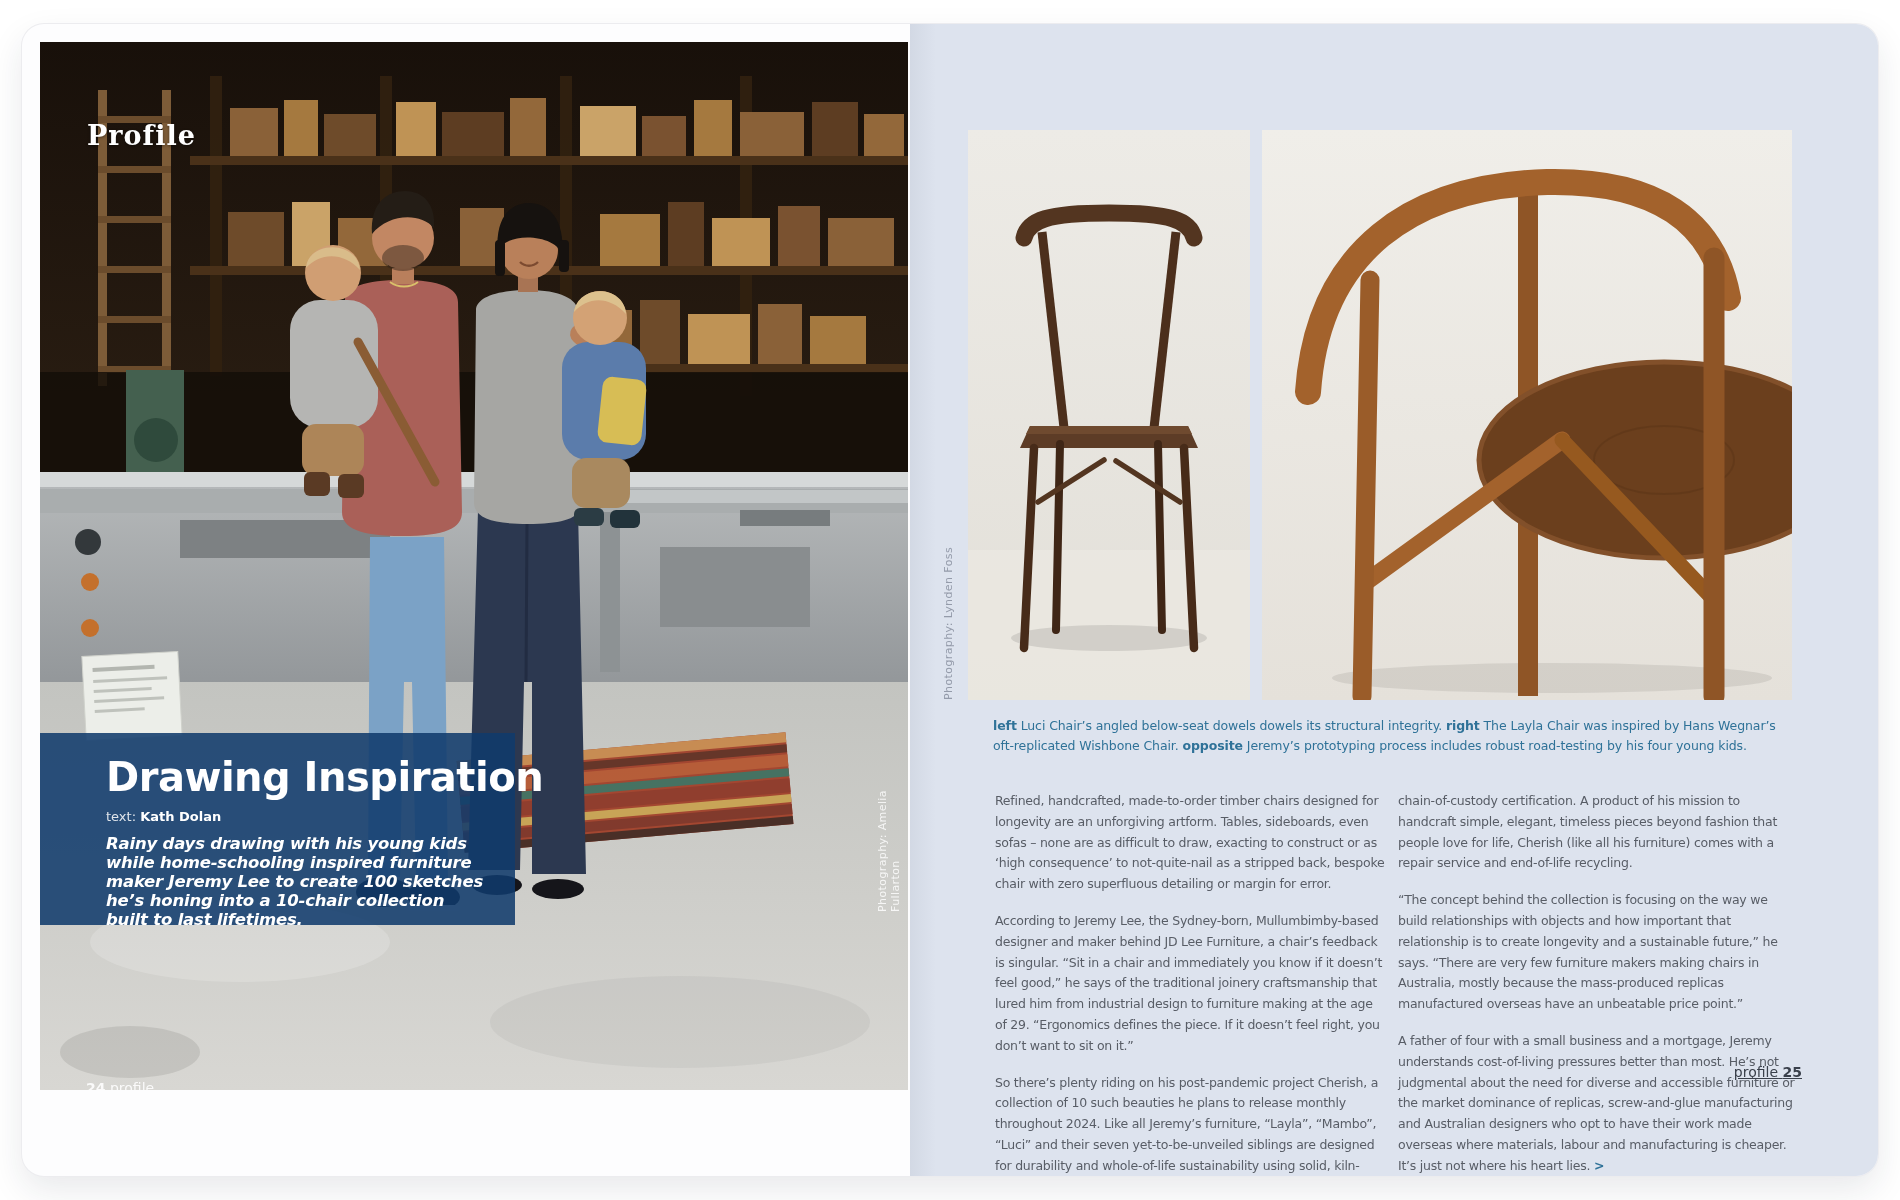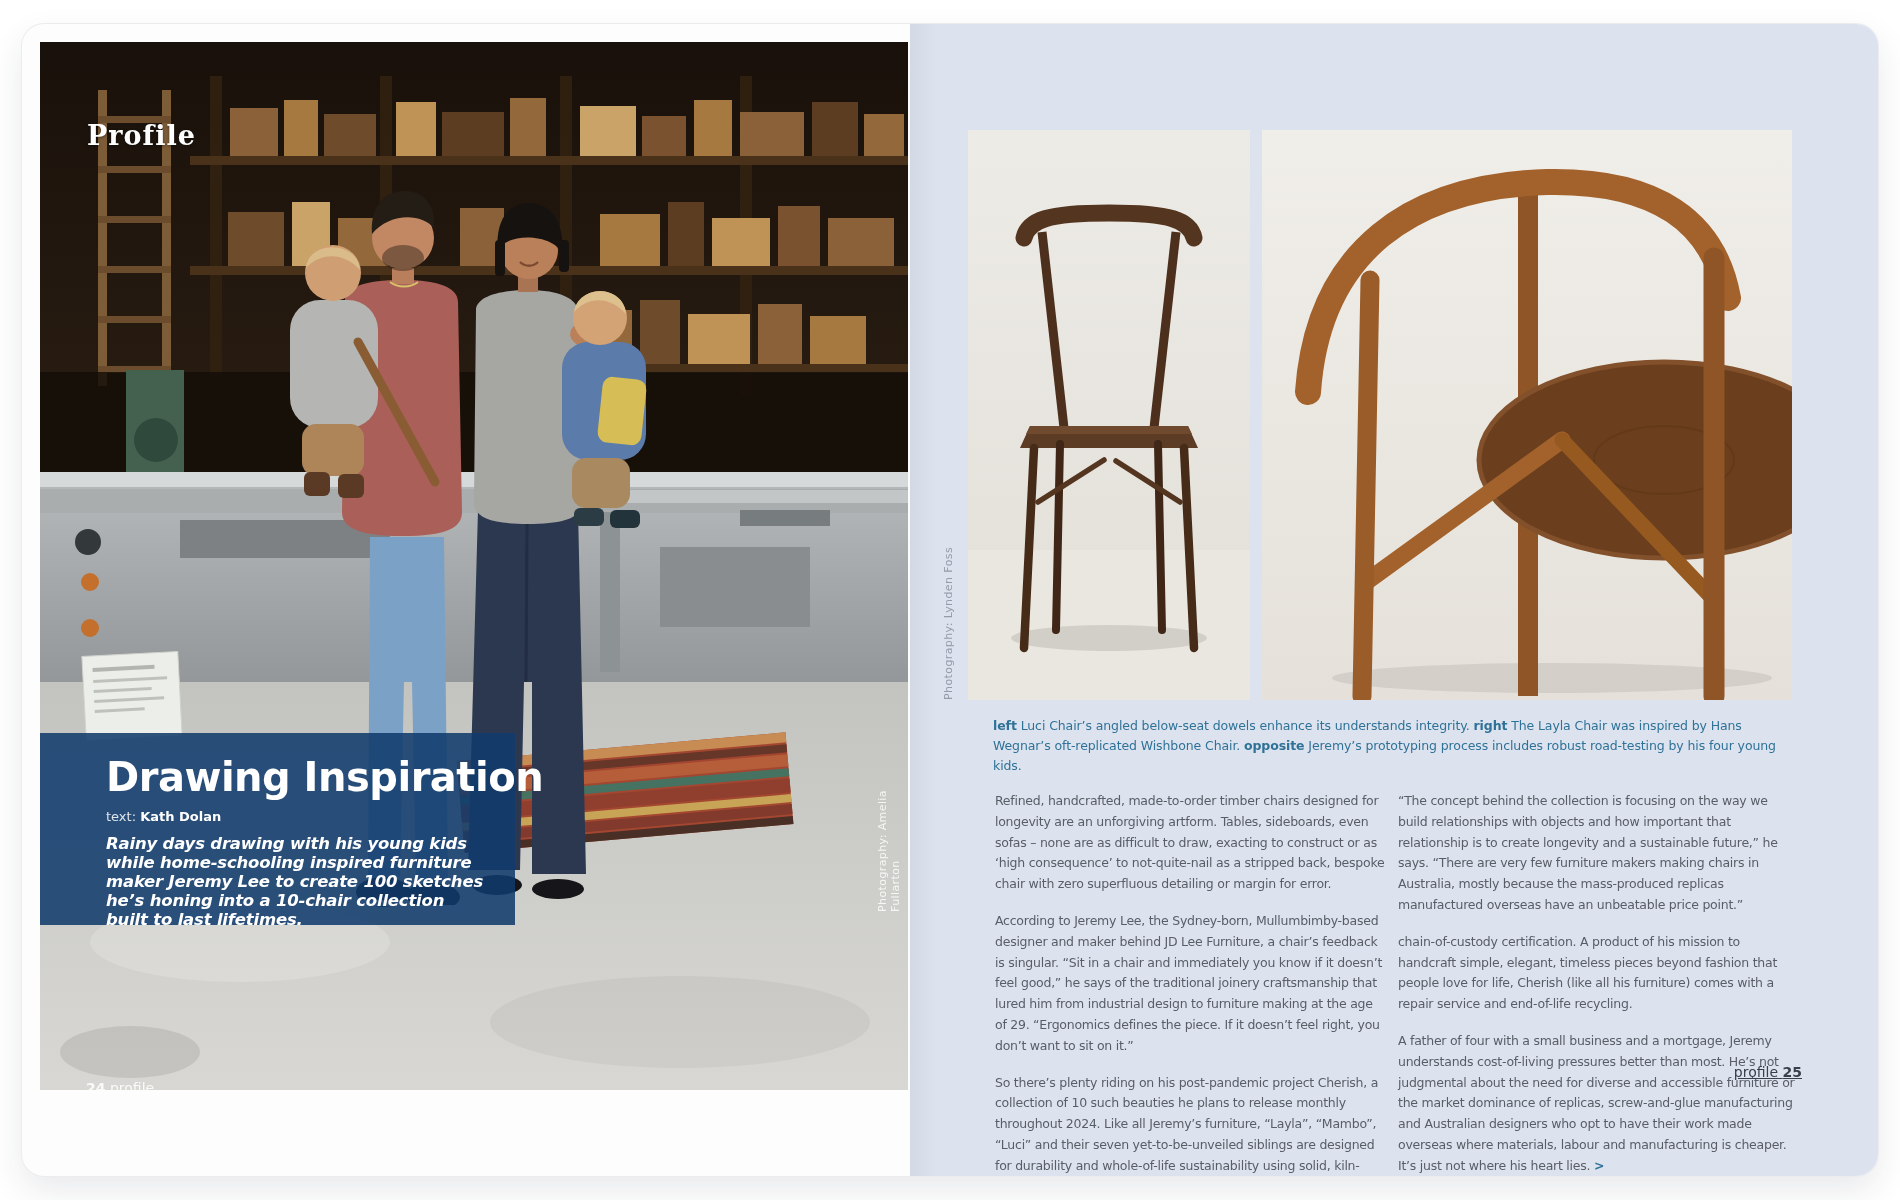"Luci Chair’s angled below-seat dowels" span { text: enhance its understands -> dowels its structural }
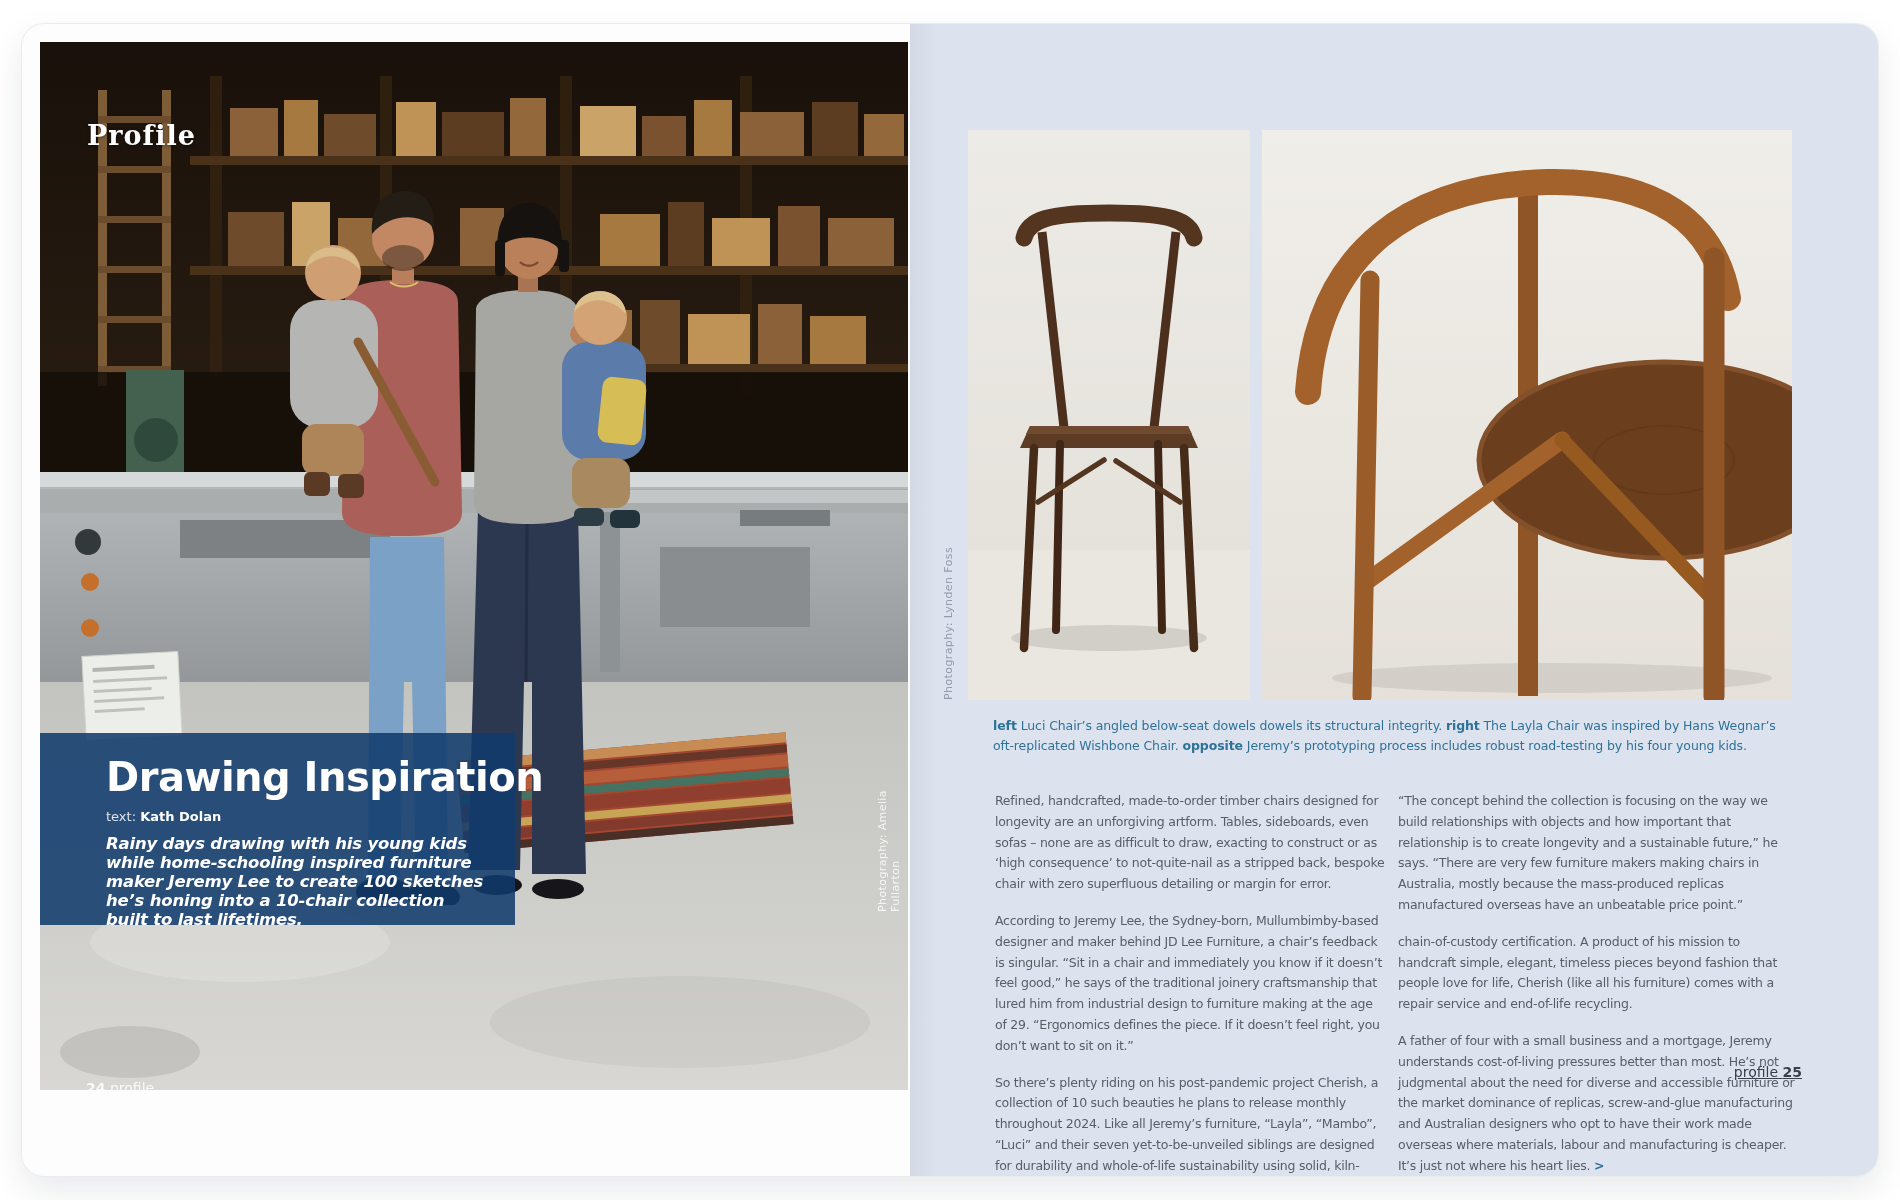"“The concept behind the collection" p { order: before "chain-of-custody certification. A" -> after "chain-of-custody certification. A" }
